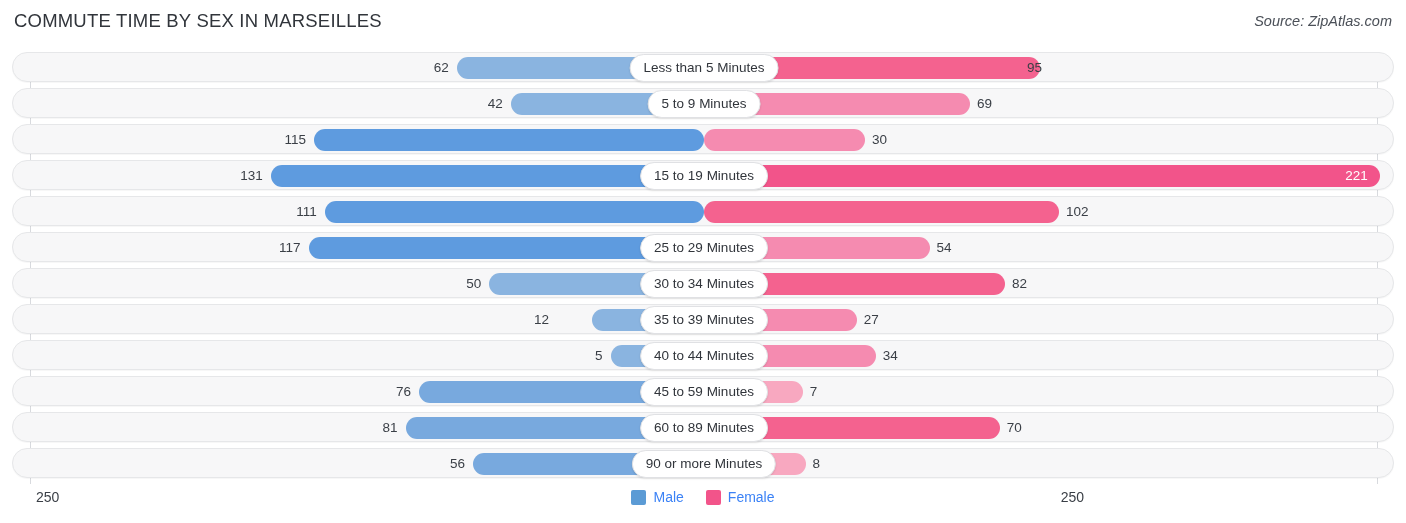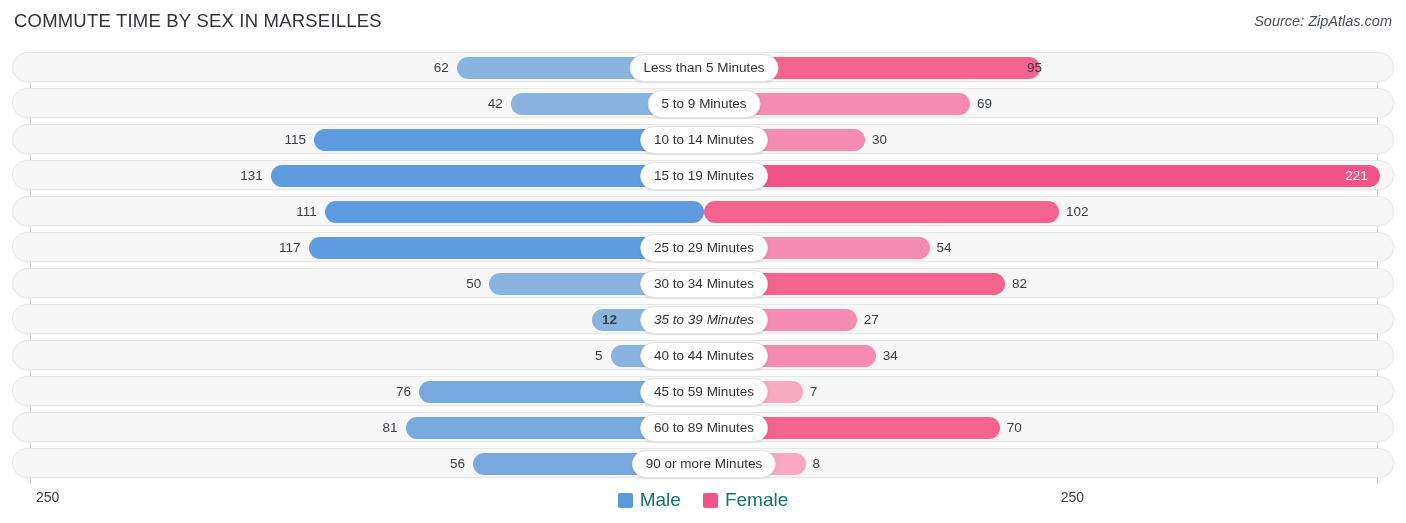"10 to 14 Minutes" div.pill { html: <div>10 to 14 Minutes</div> -> none }
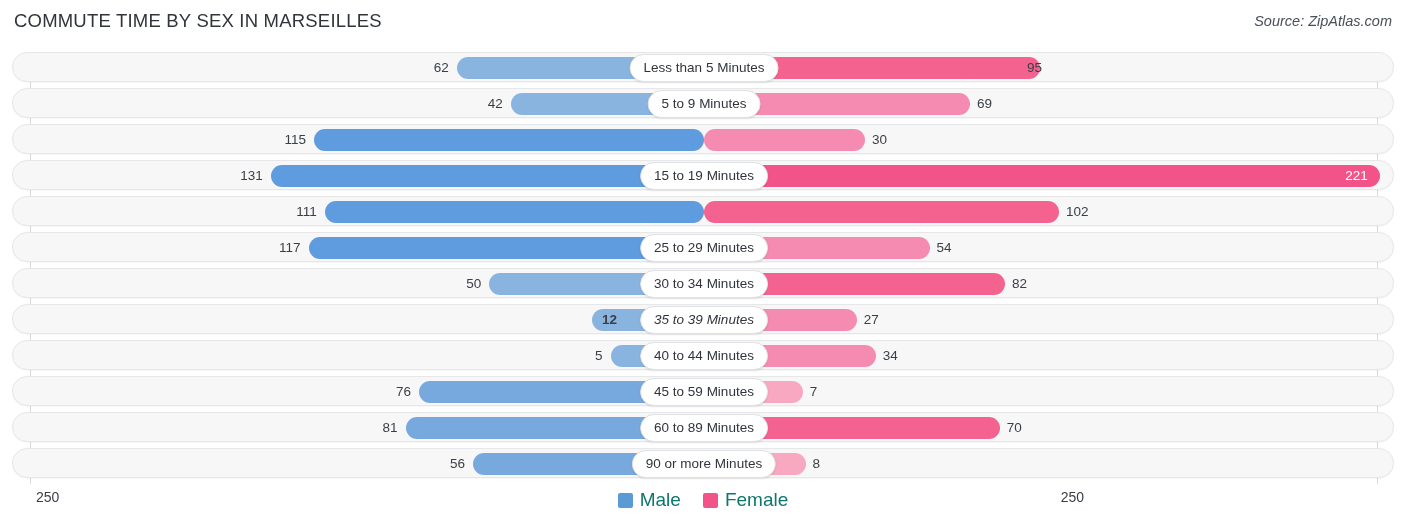"12" div.val { font-weight: bold -> none; right: 776px -> 844px }
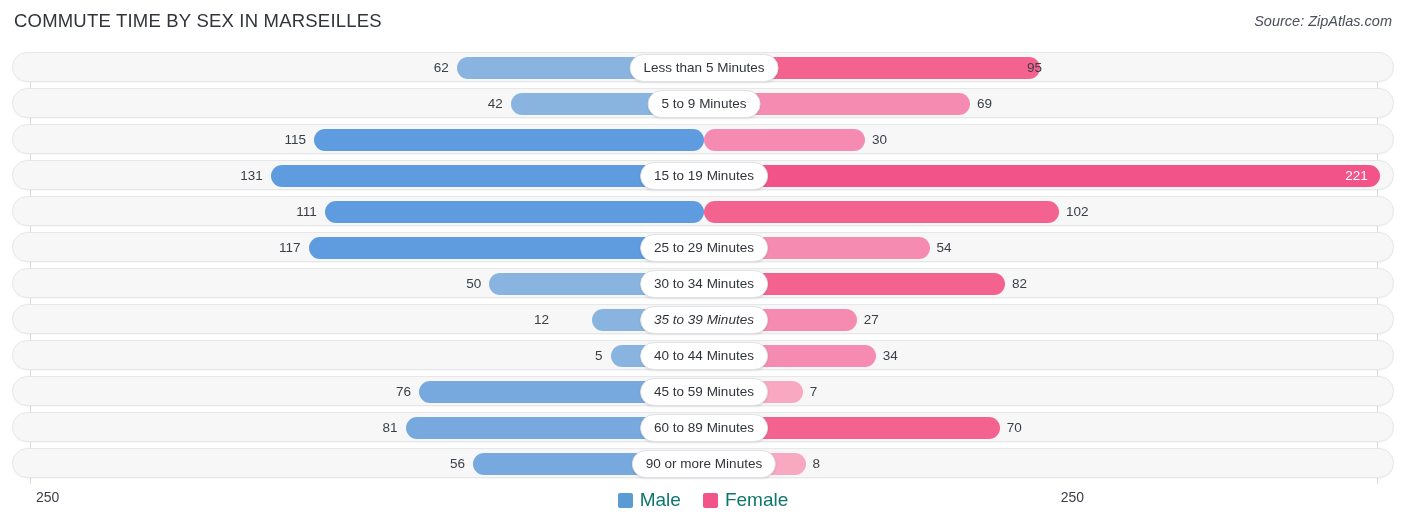"35 to 39 Minutes" div.pill { font-style: italic -> none }
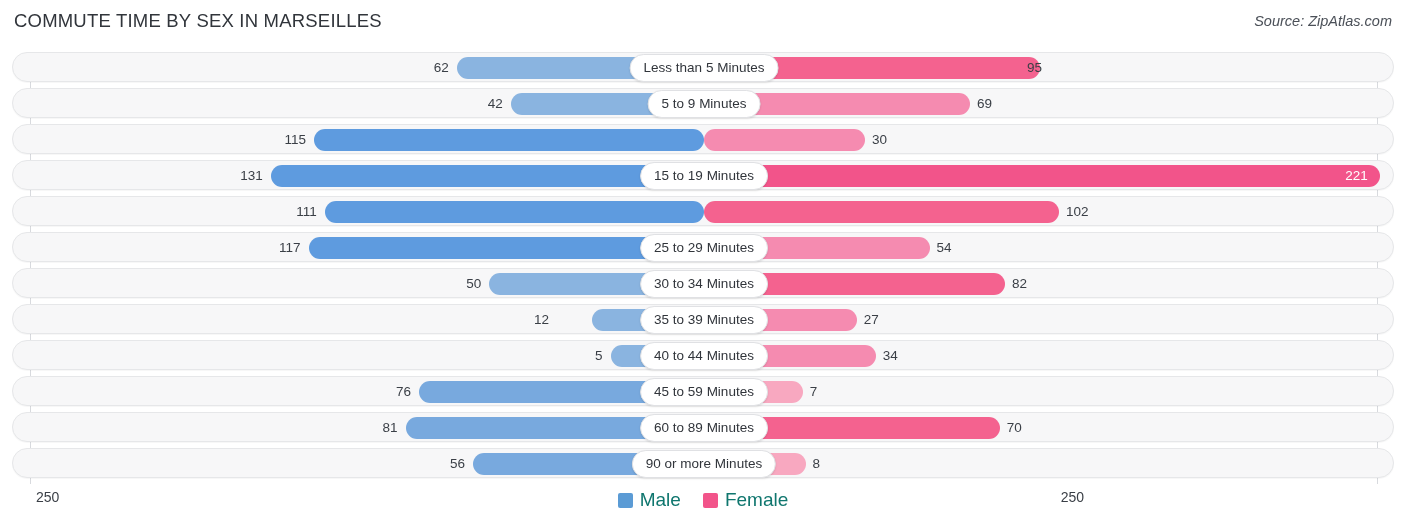"Male" .legend-label { color: #0f766e -> #3b82f6; font-size: 19px -> 14px }
